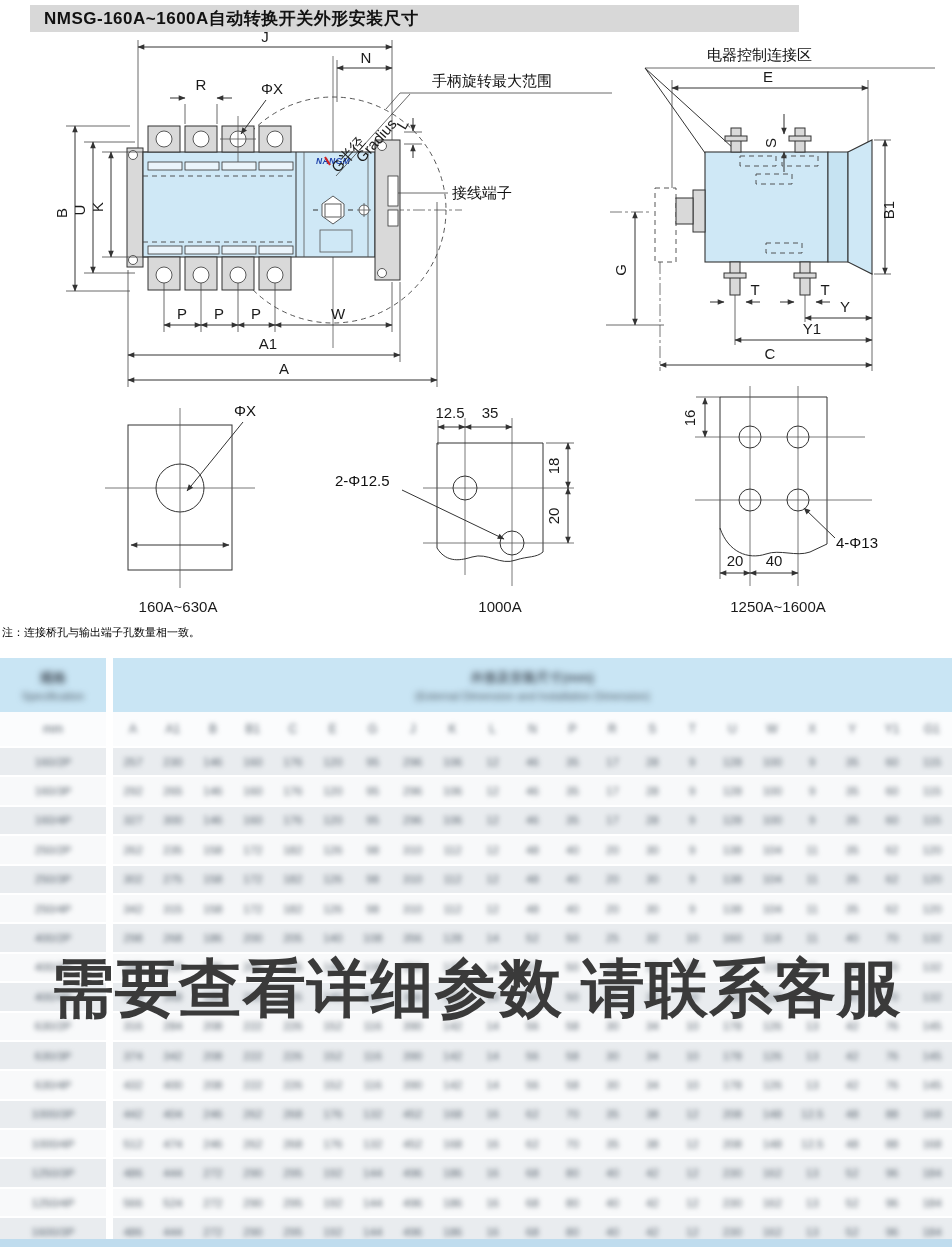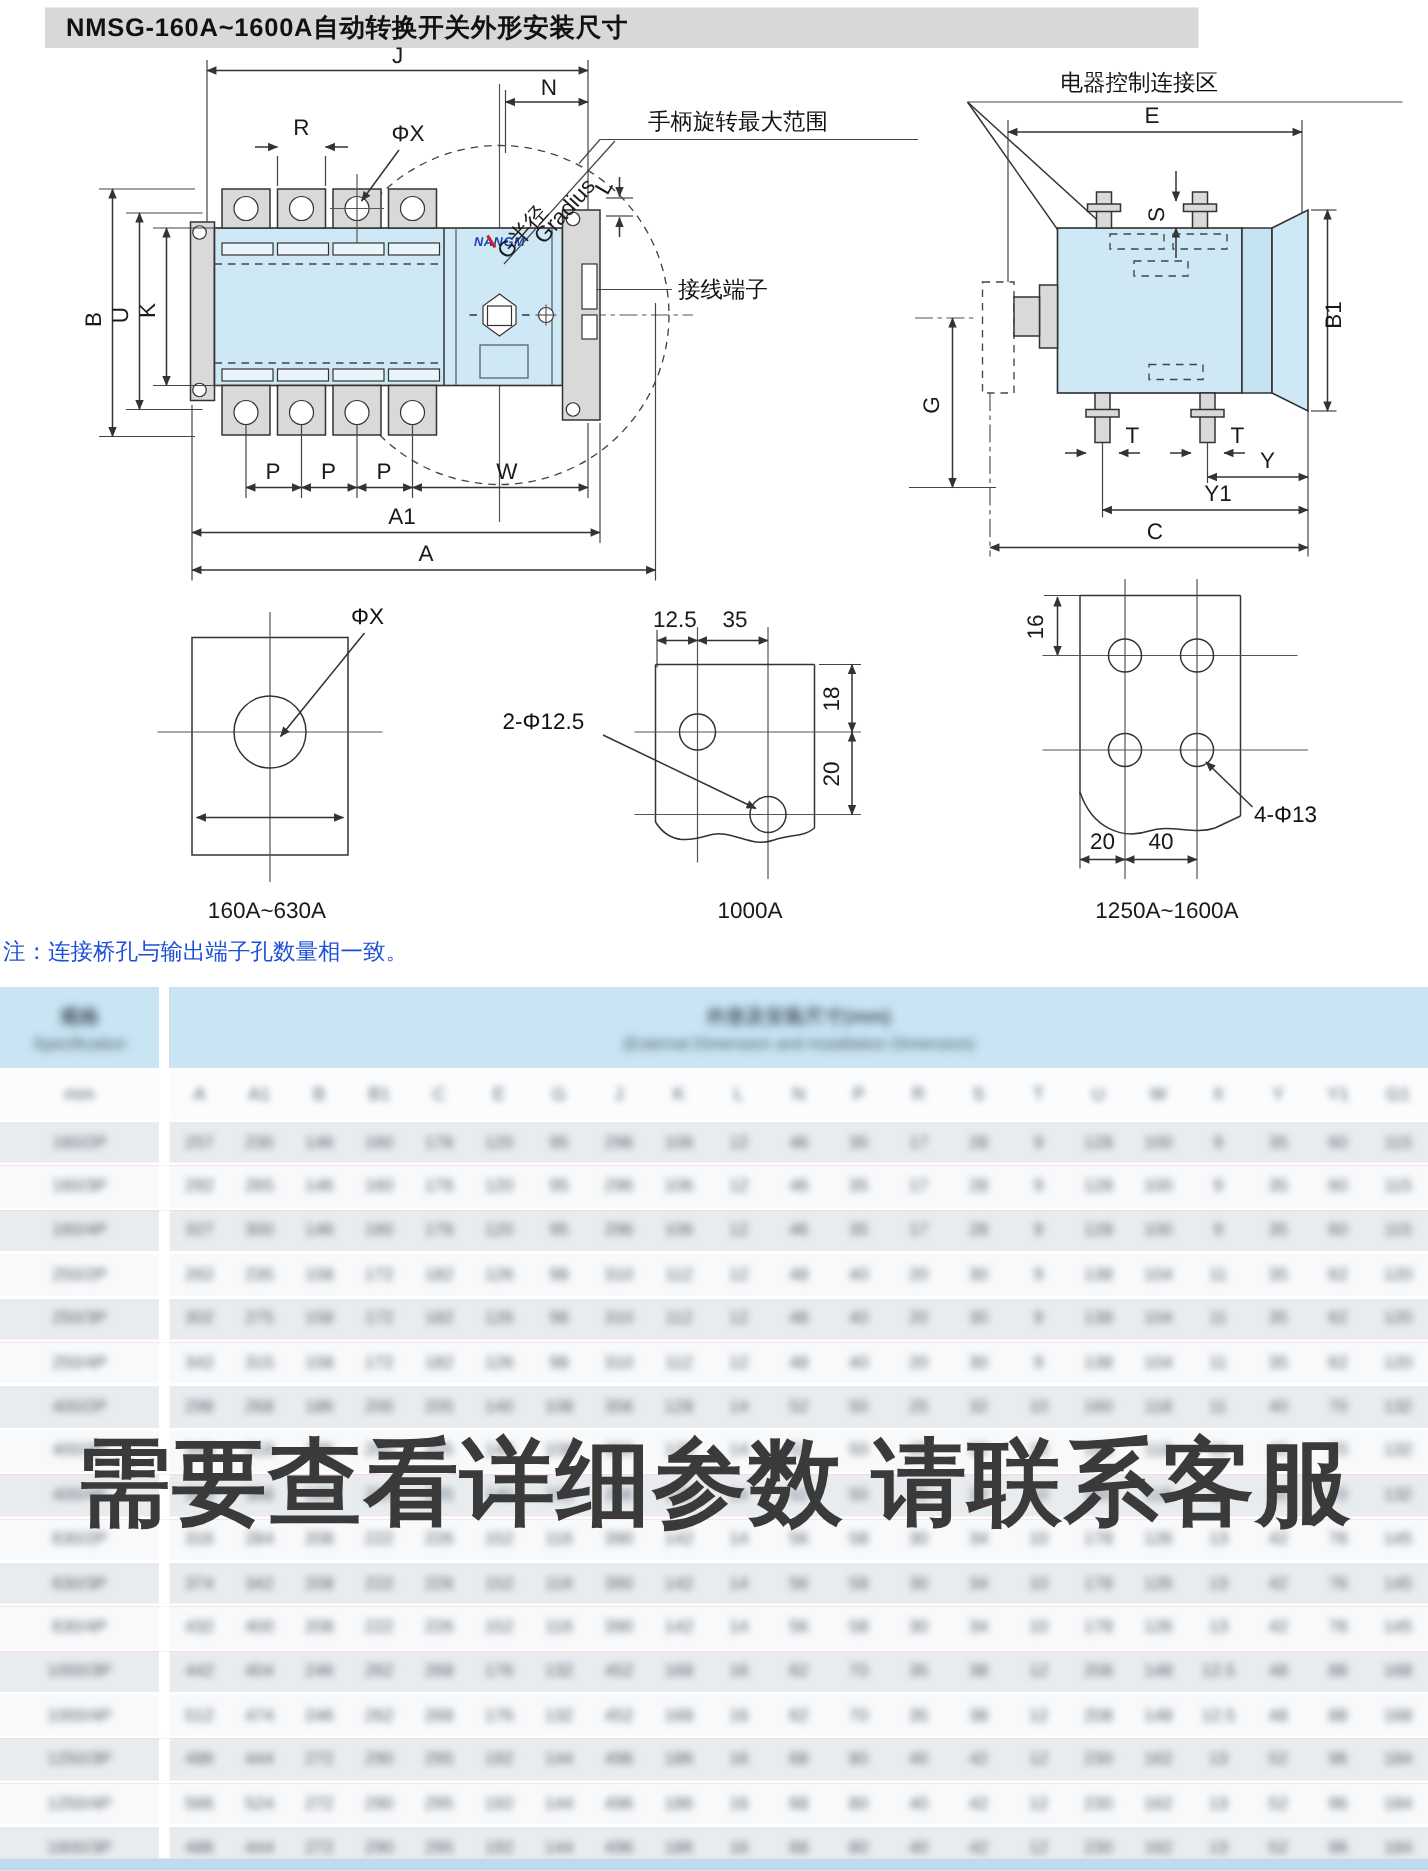"注：连接桥孔与输出端子孔数量相一致。" .note { color: #1d4ed8 -> #000000; font-size: 15px -> 11px }
